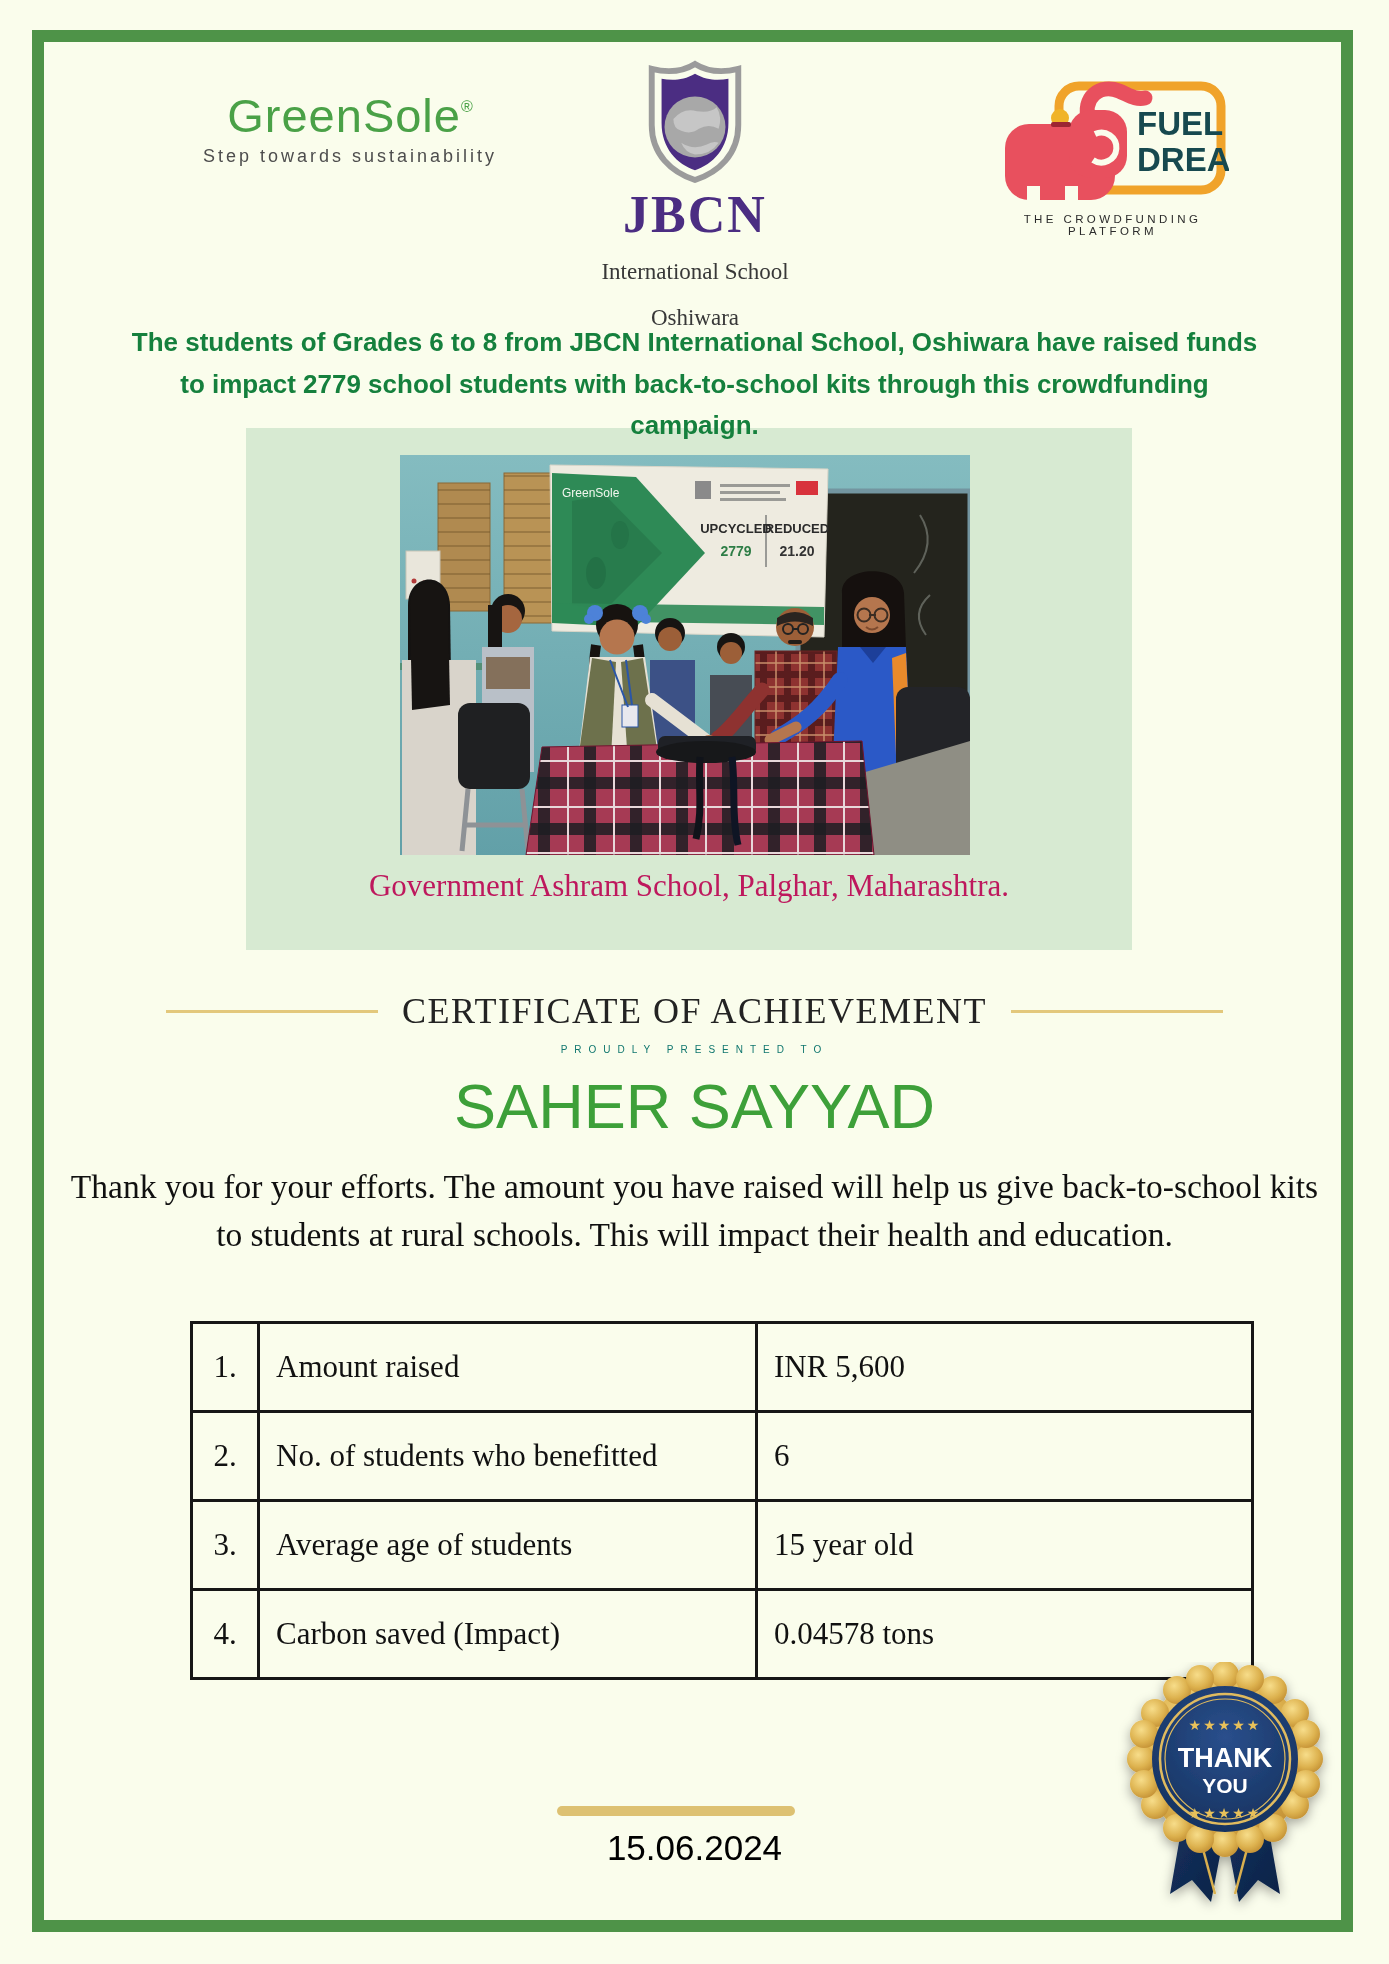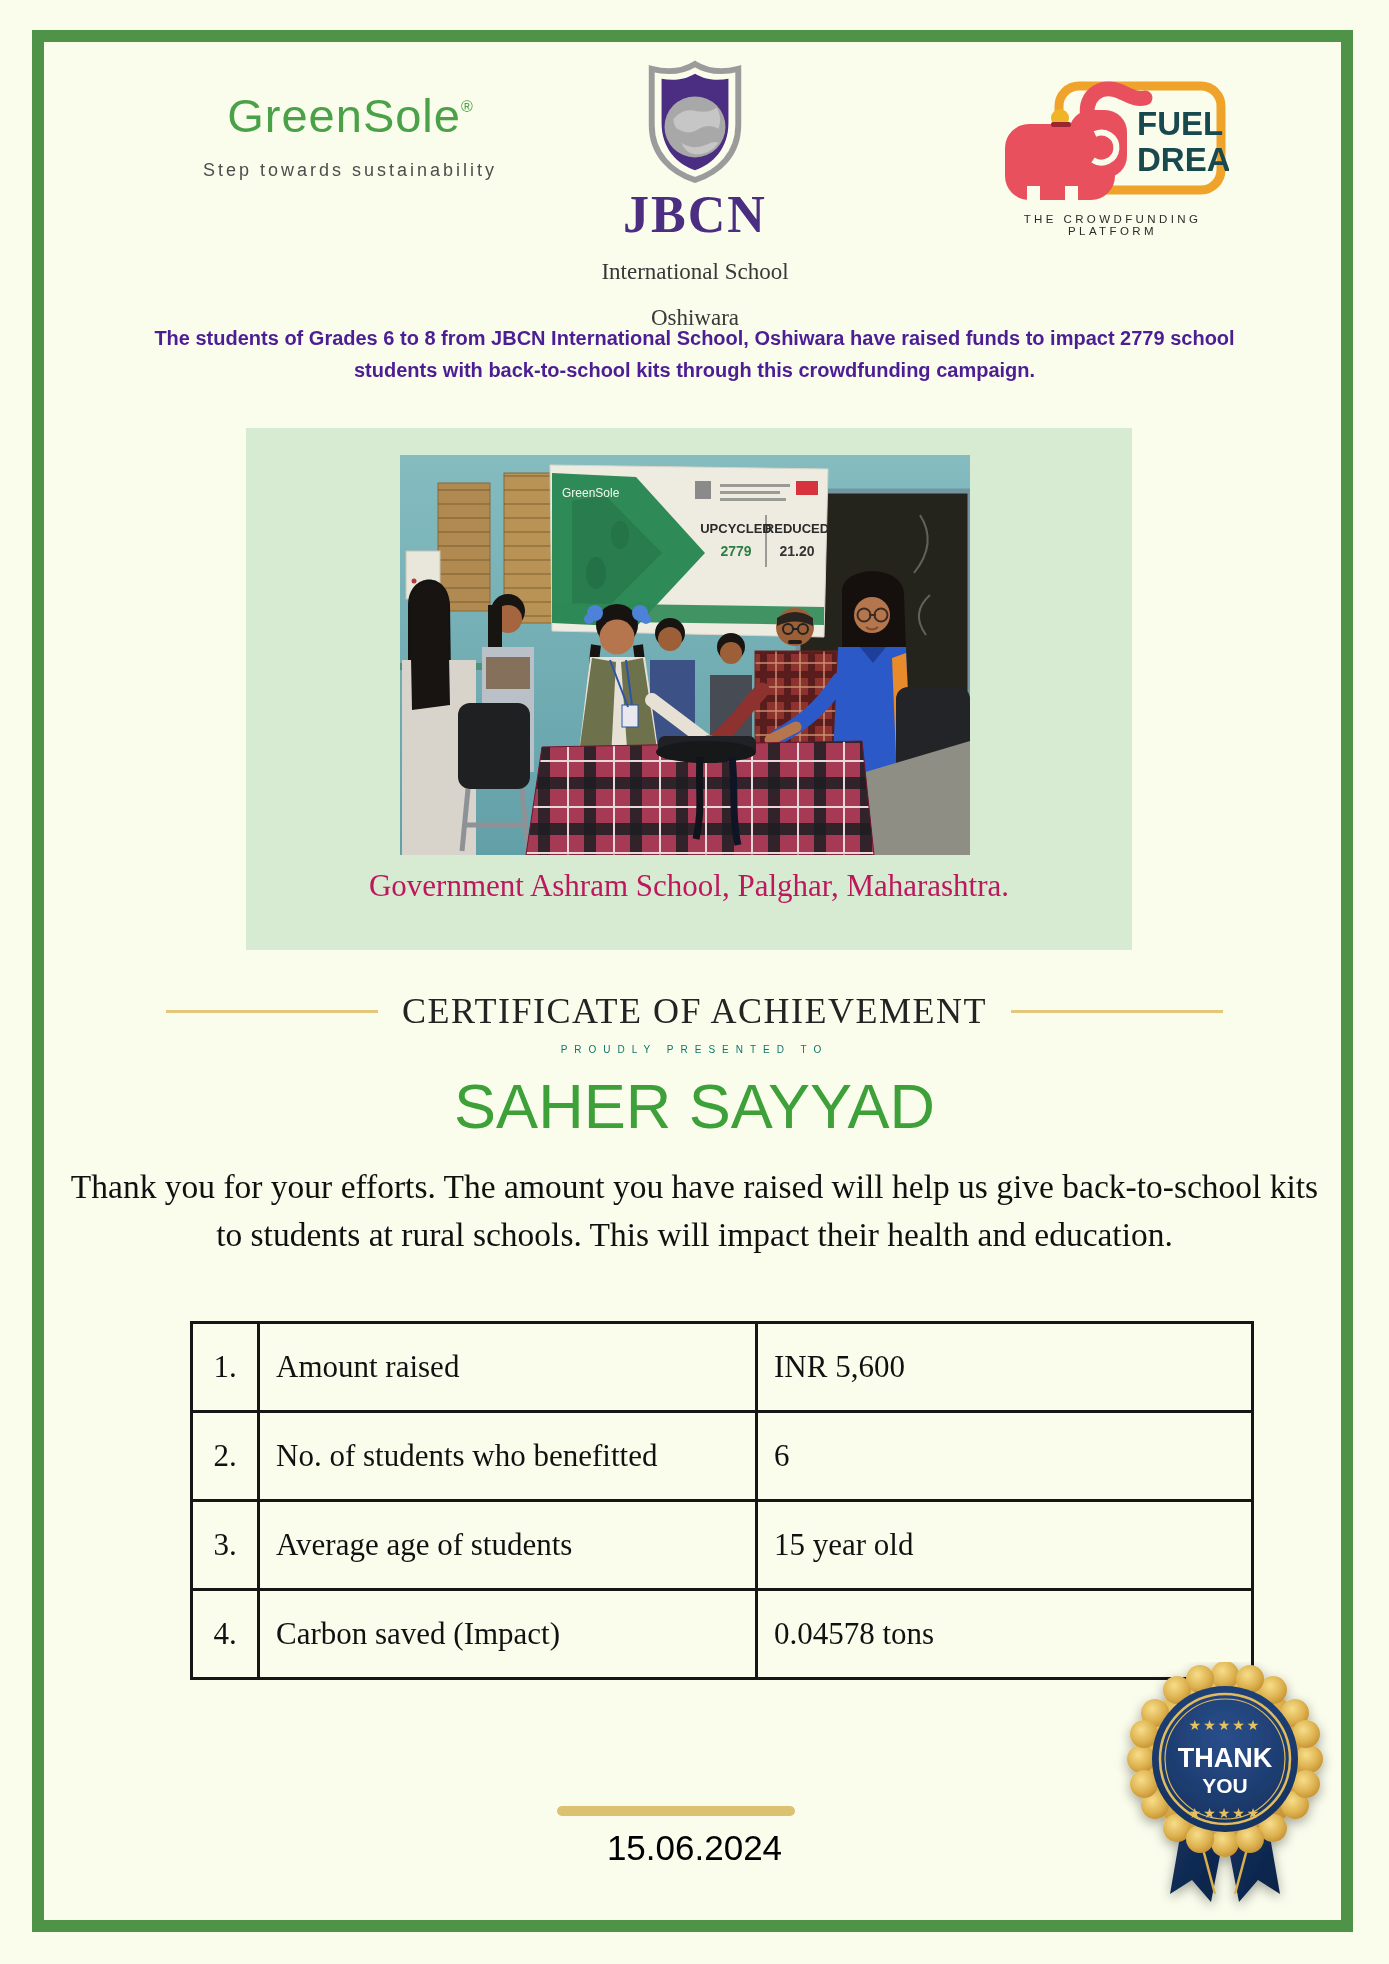"Step towards sustainability" .gs-tag { margin-top: 21px -> 7px }
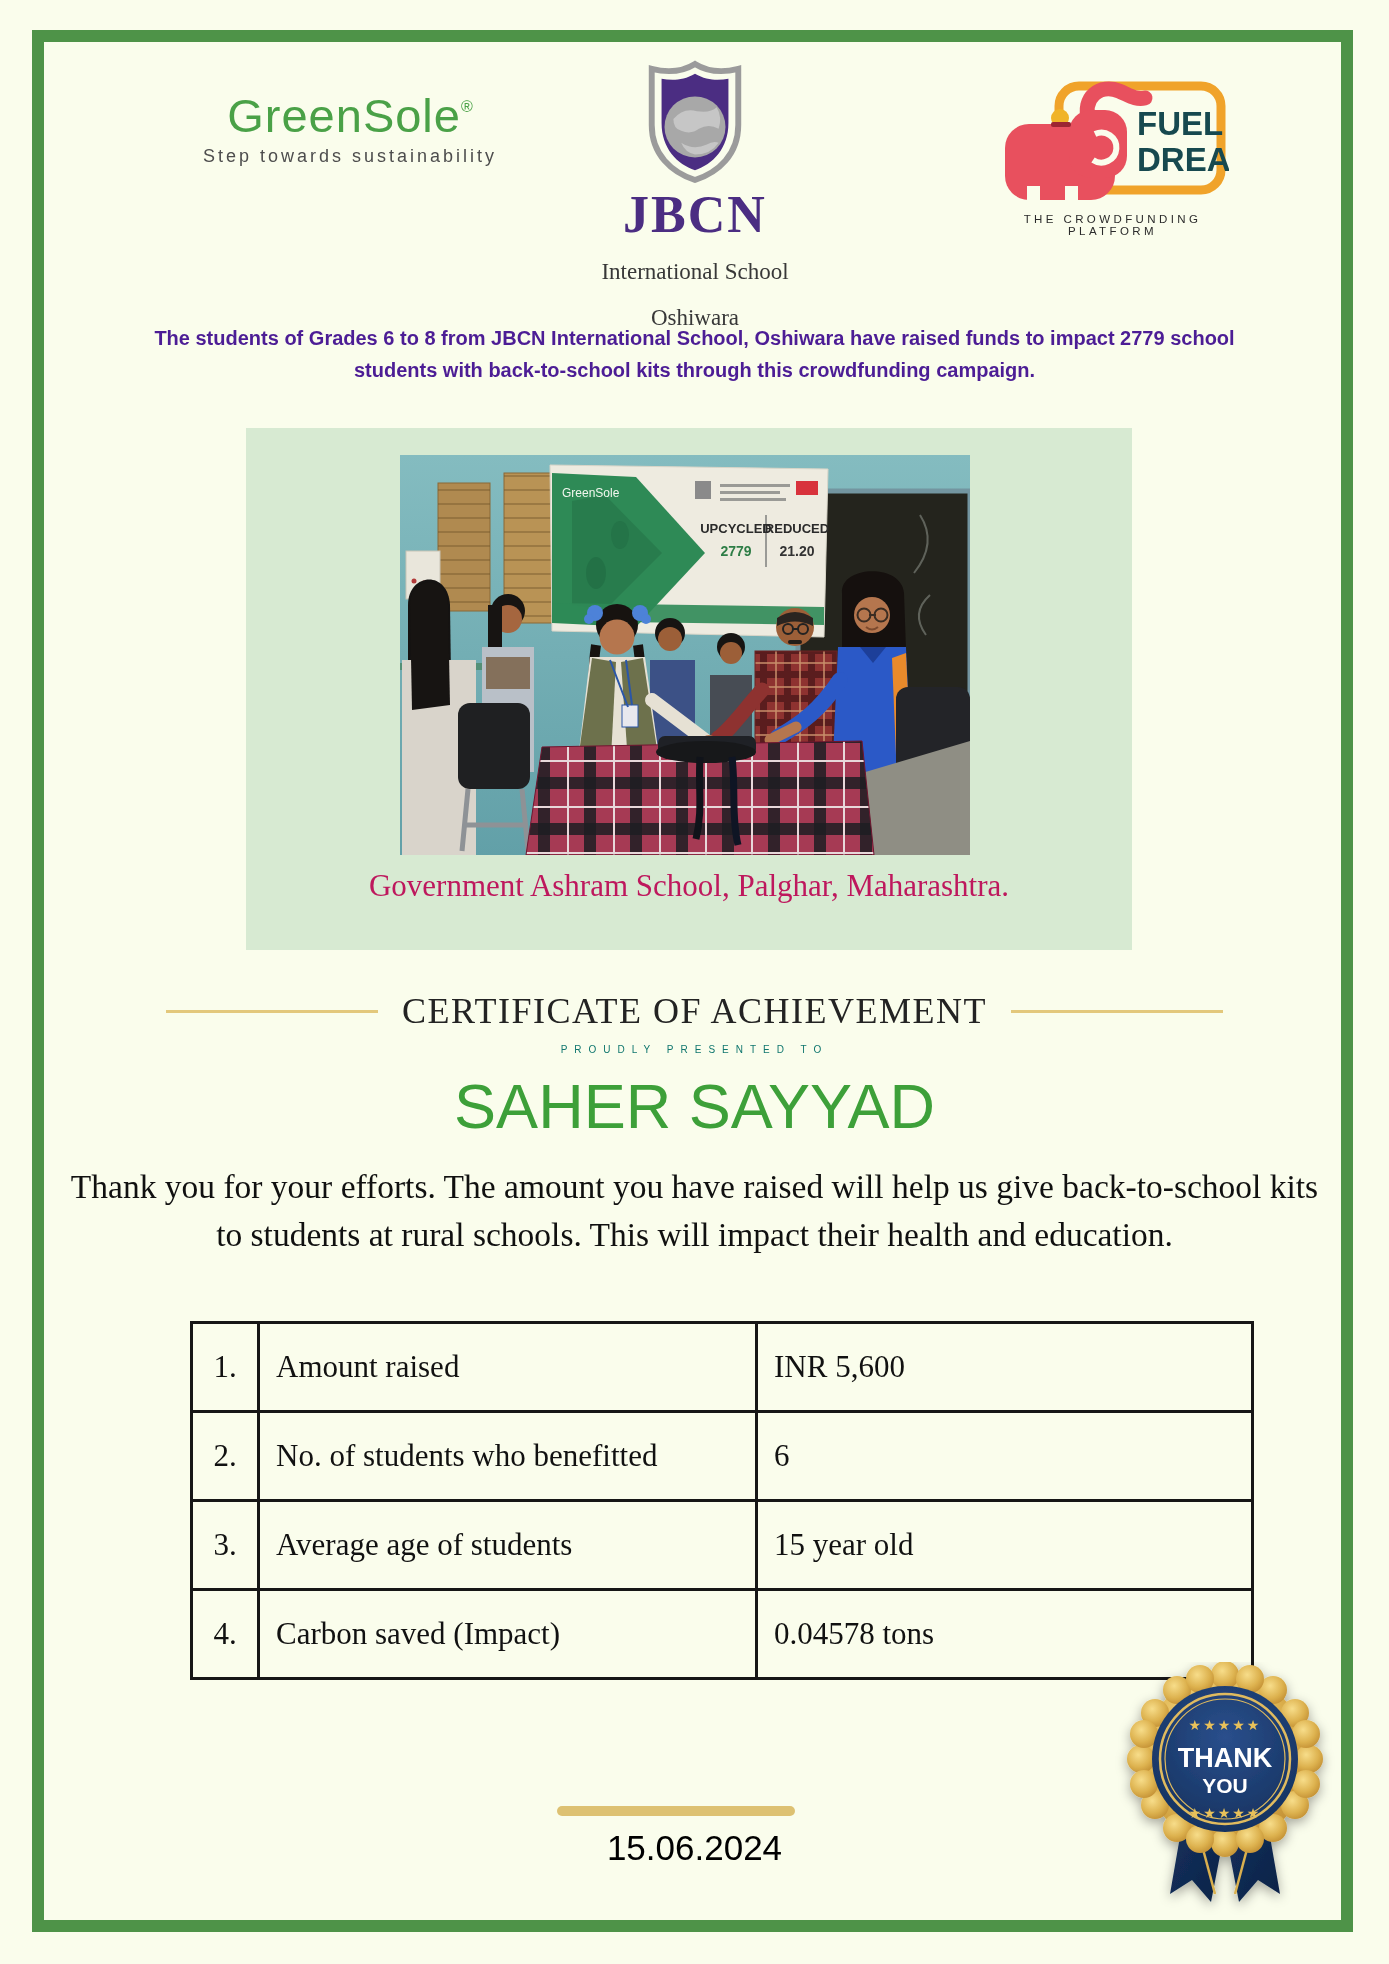"The students of Grades 6" .intro { color: #4c1d95 -> #15803d; font-size: 20px -> 26px }
